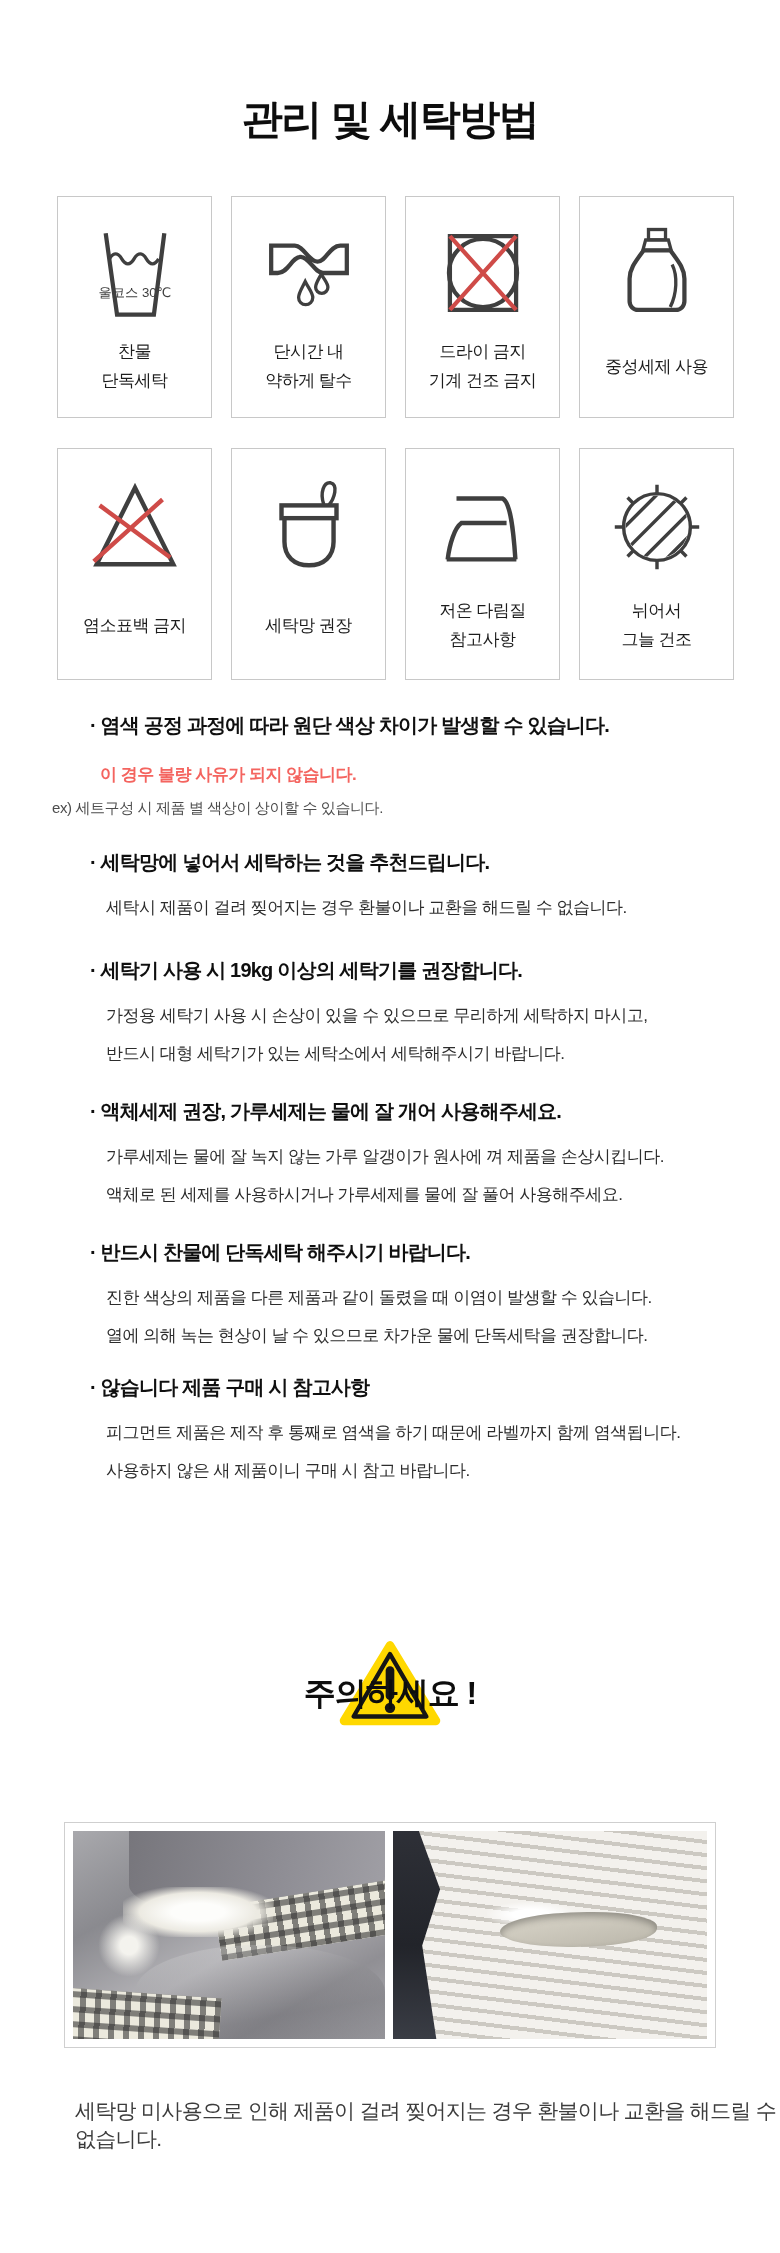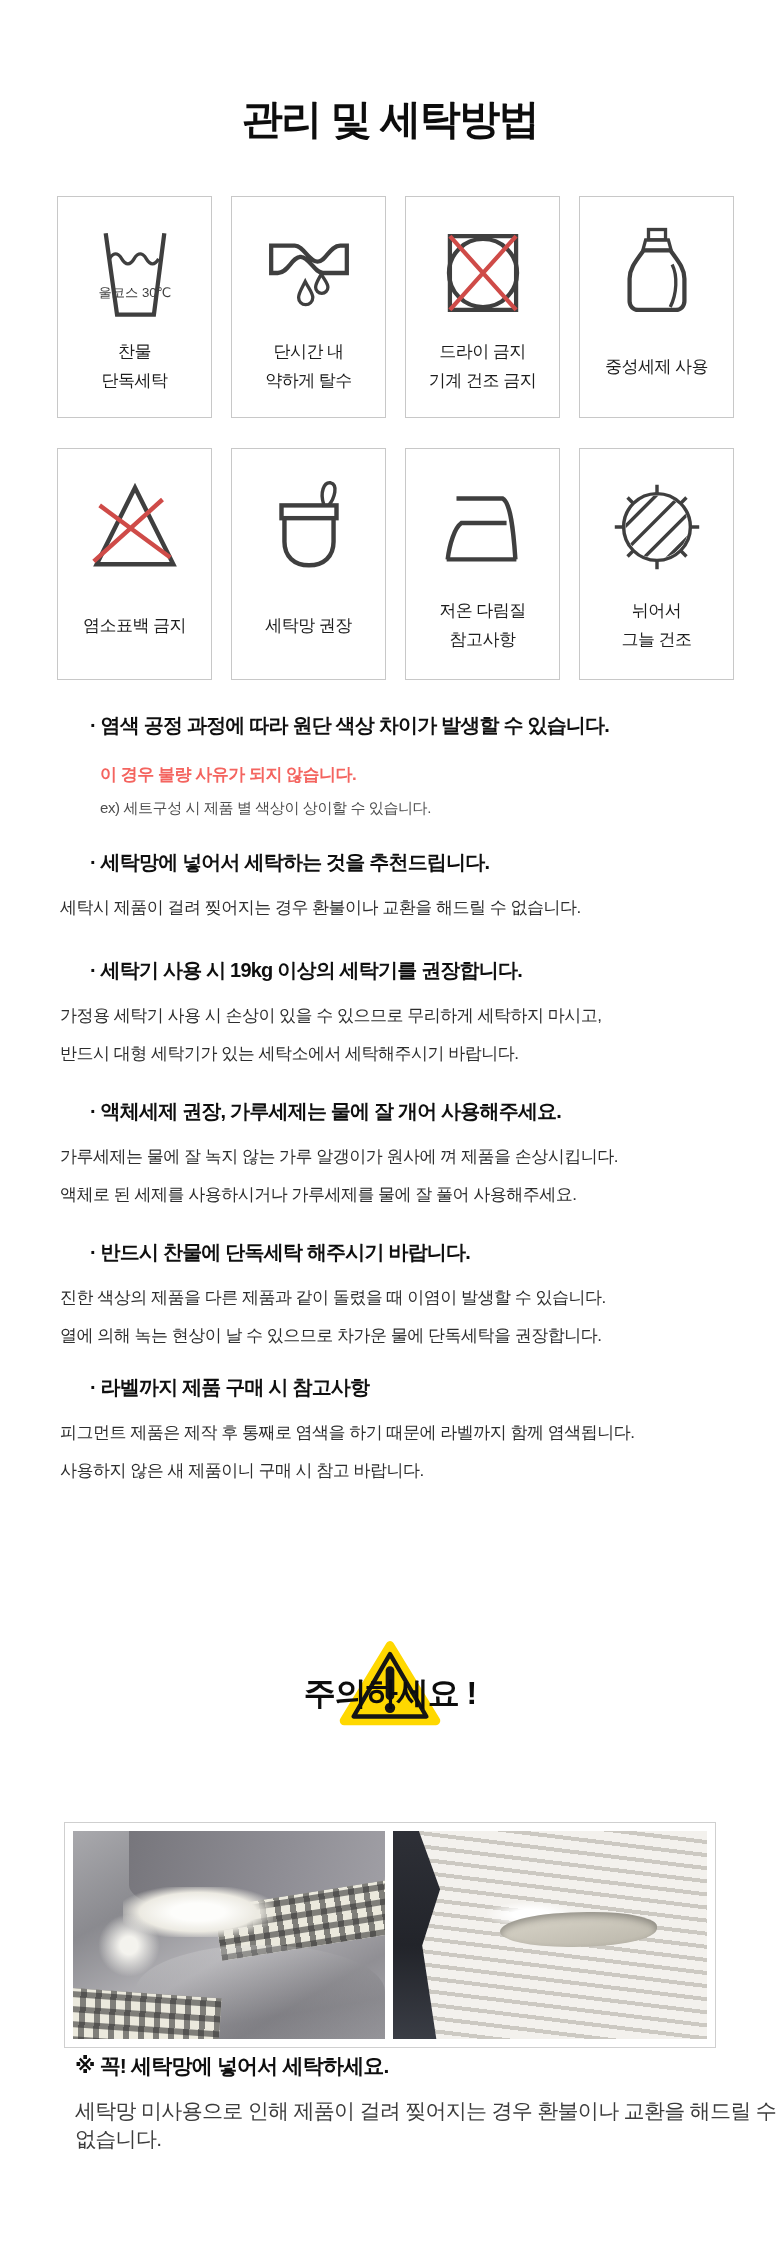"ex) 세트구성 시 제품 별" .note-example { padding-left: 100px -> 52px }
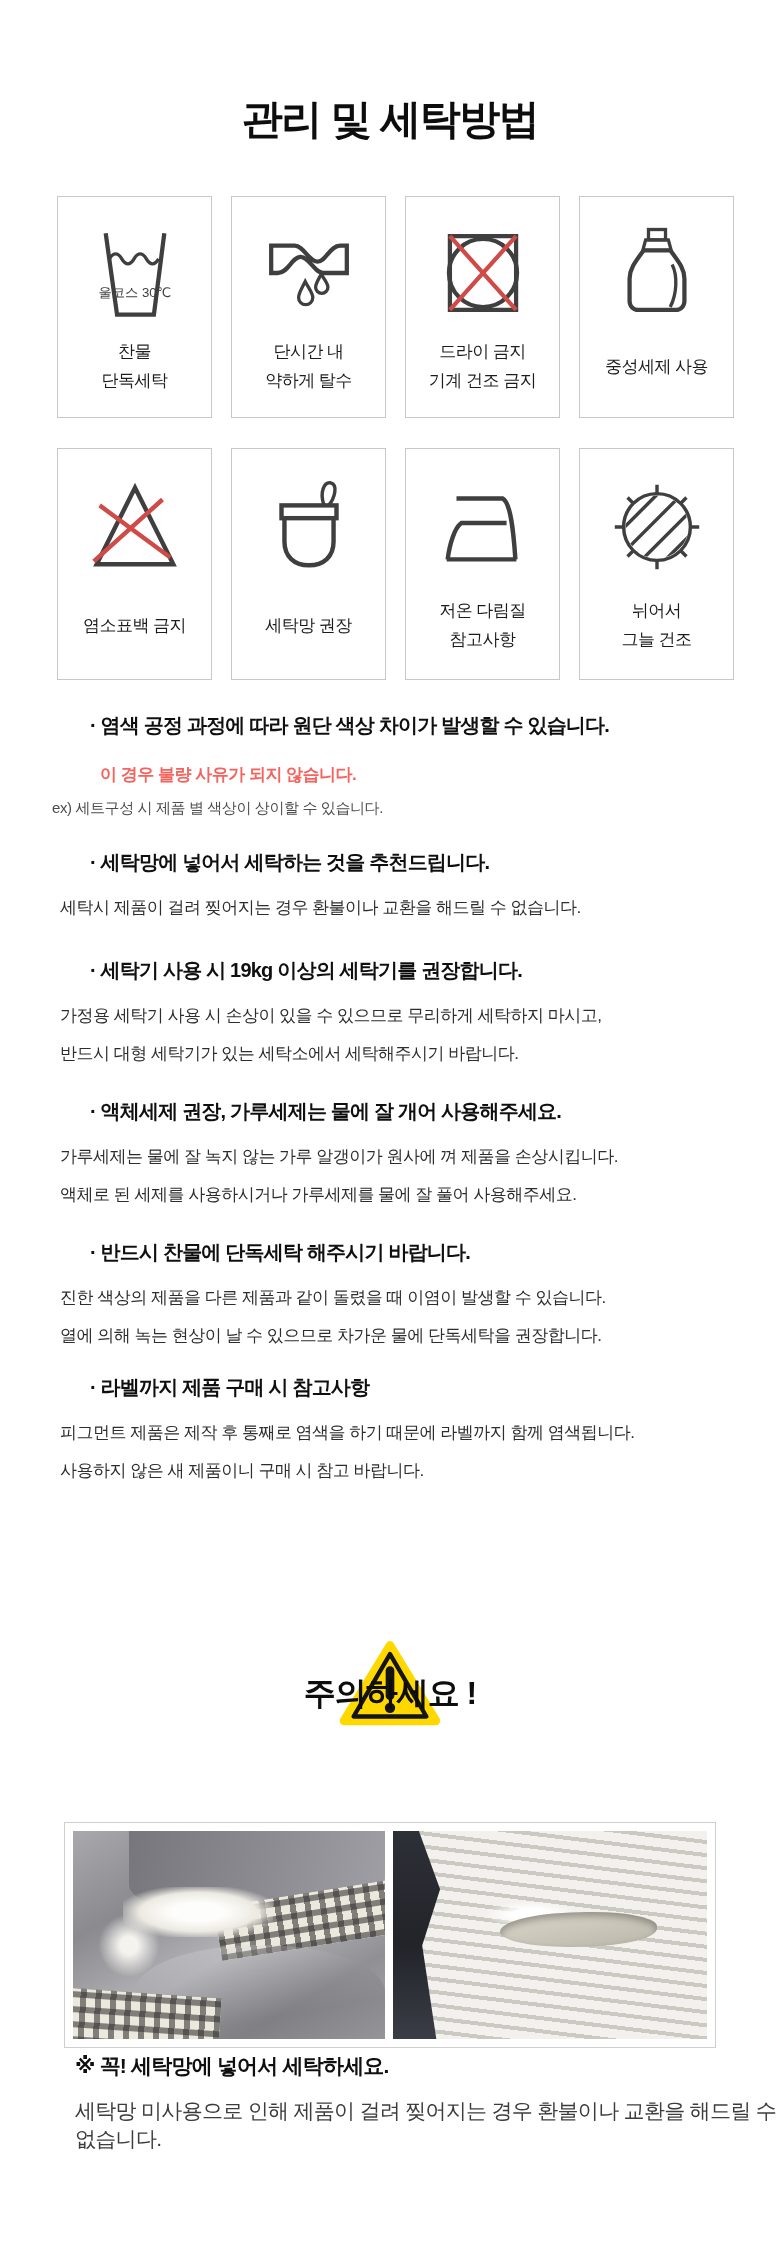"세탁시 제품이 걸려 찢어지는 경우" .note-body { padding-left: 60px -> 106px }
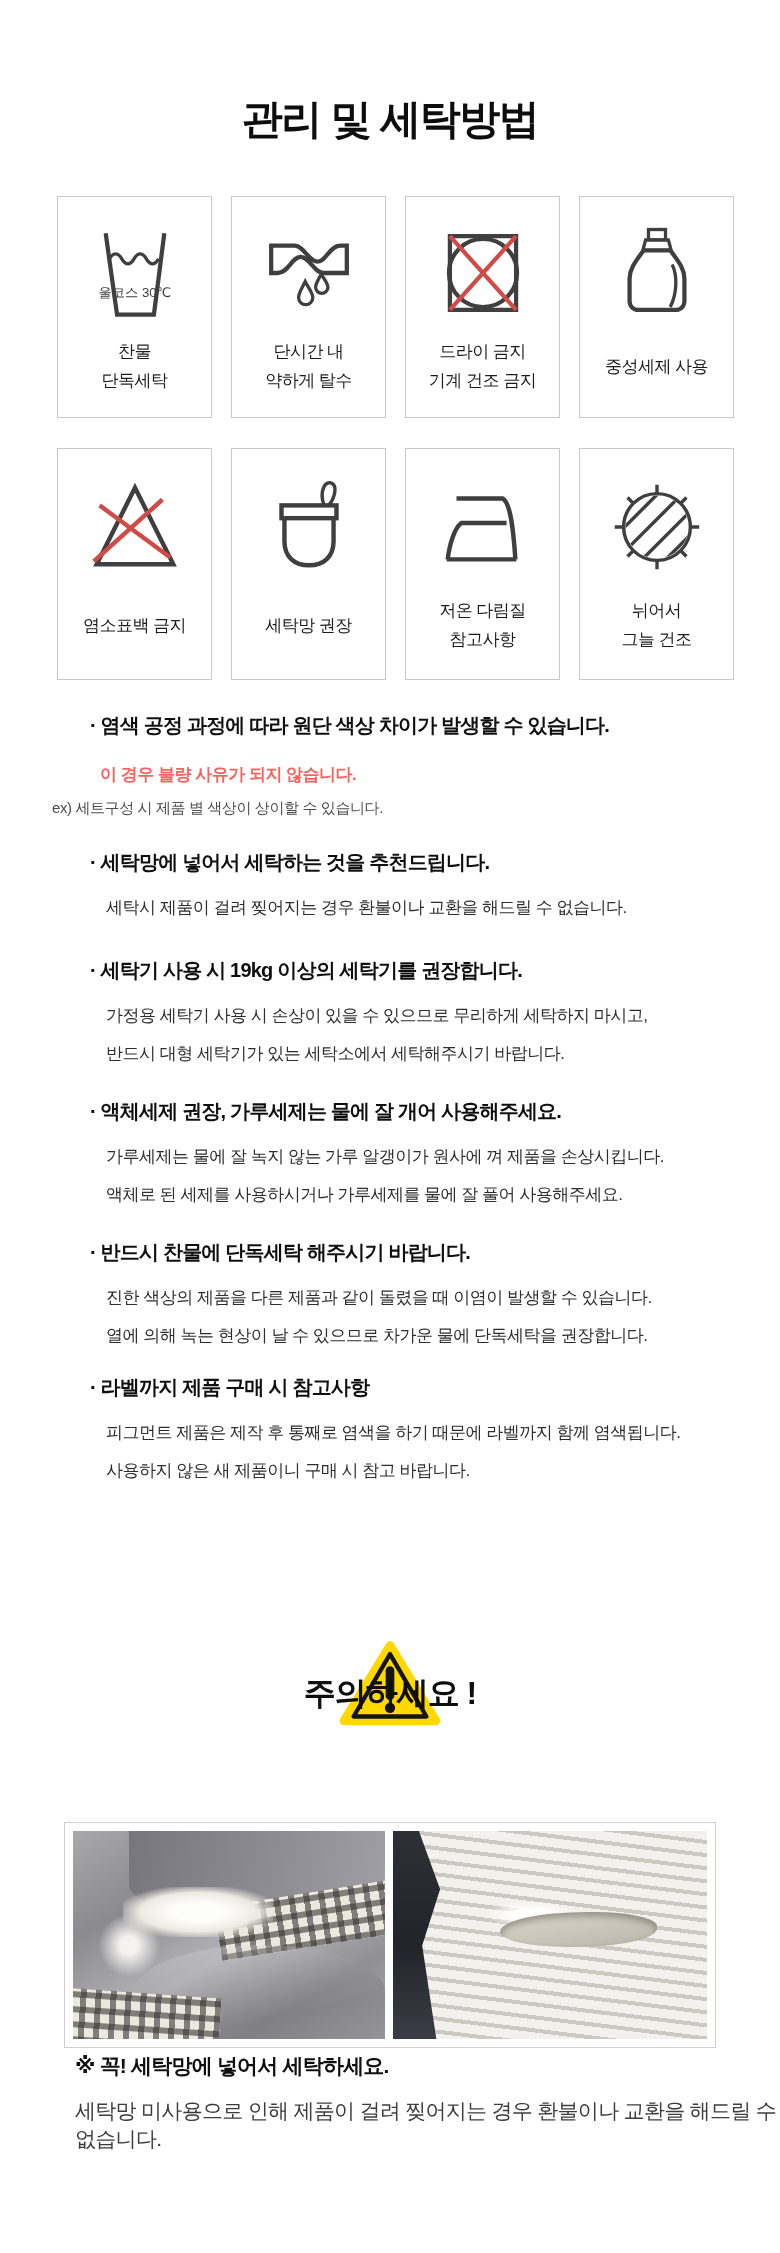"· 라벨까지 제품 구매 시" div.note-heading { text: 라벨까지 -> 않습니다 }
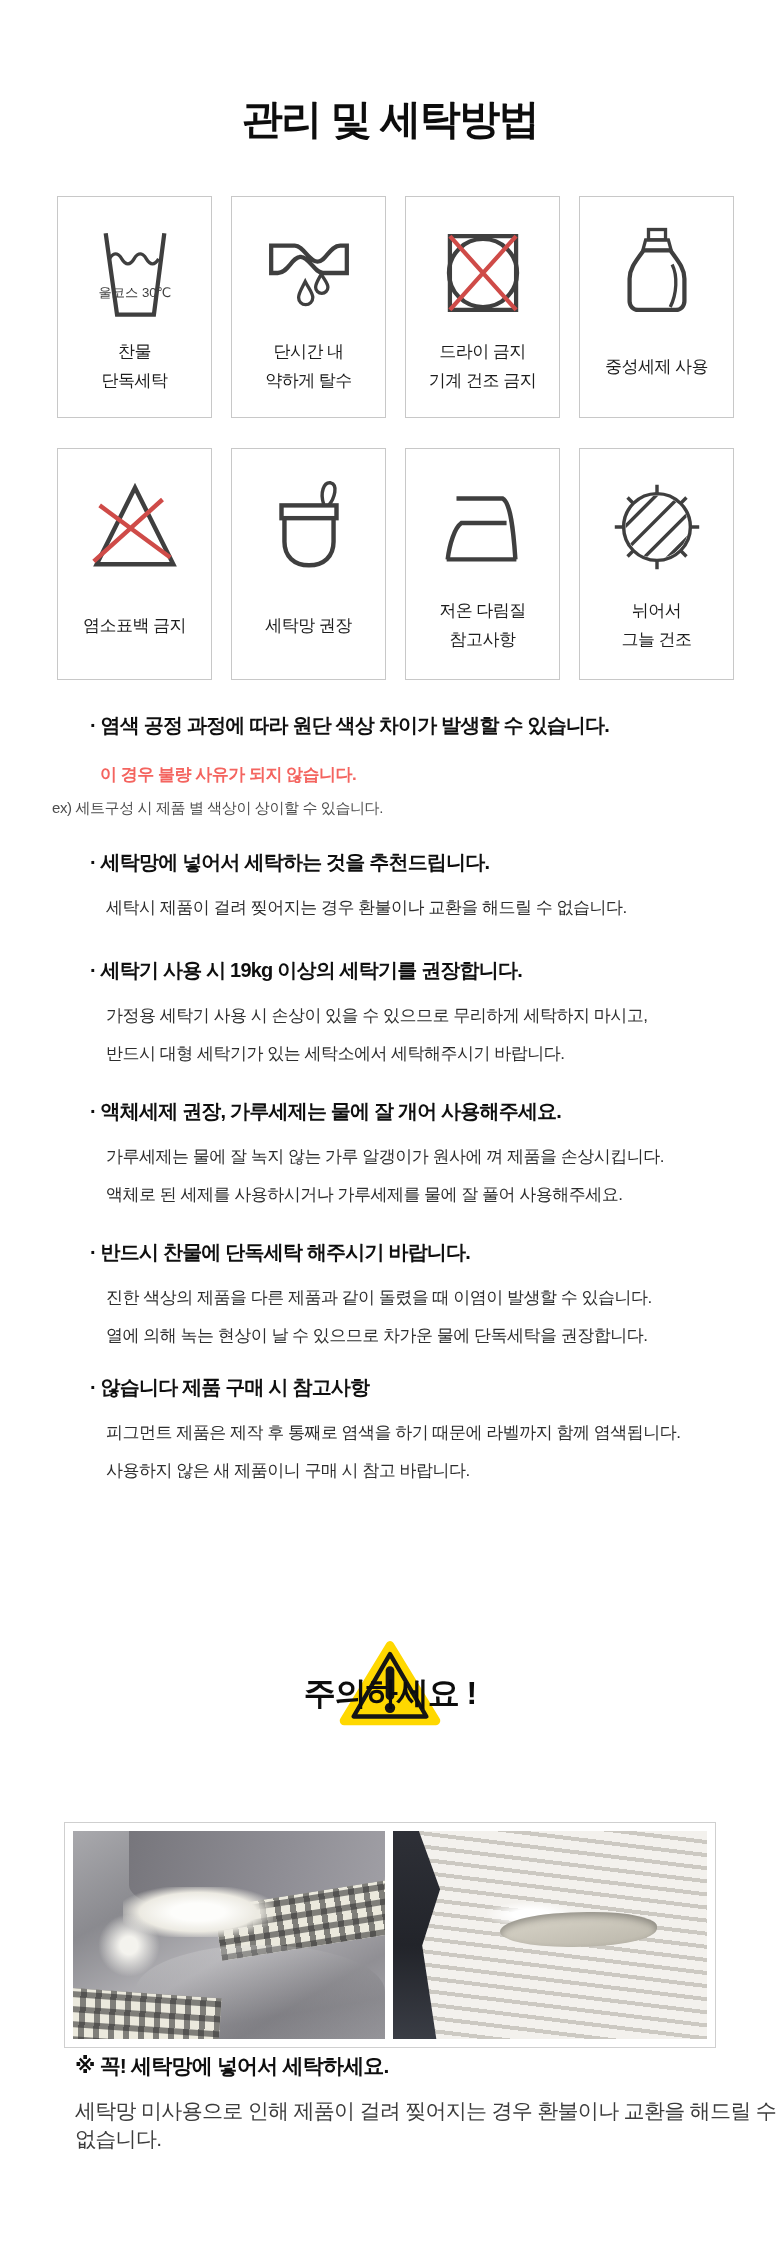"※ 꼭! 세탁망에 넣어서 세탁하세요." div.footer-heading { html: <div>※ 꼭! 세탁망에 넣어서 세탁하세요.</div> -> none }
